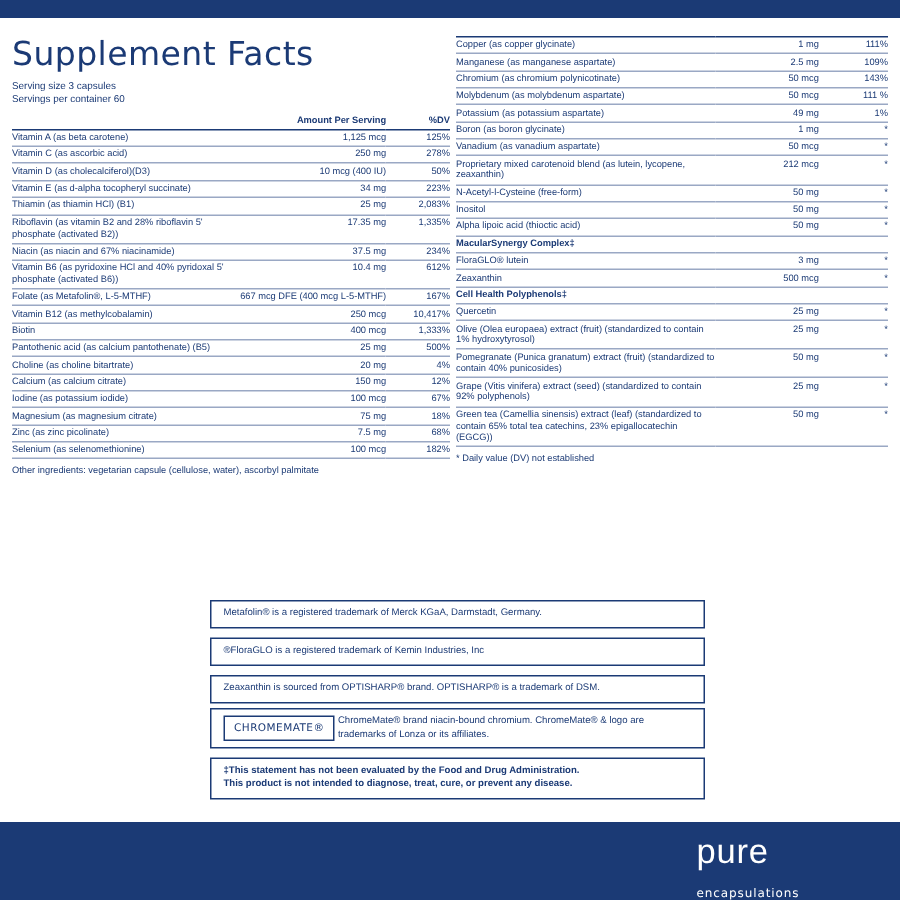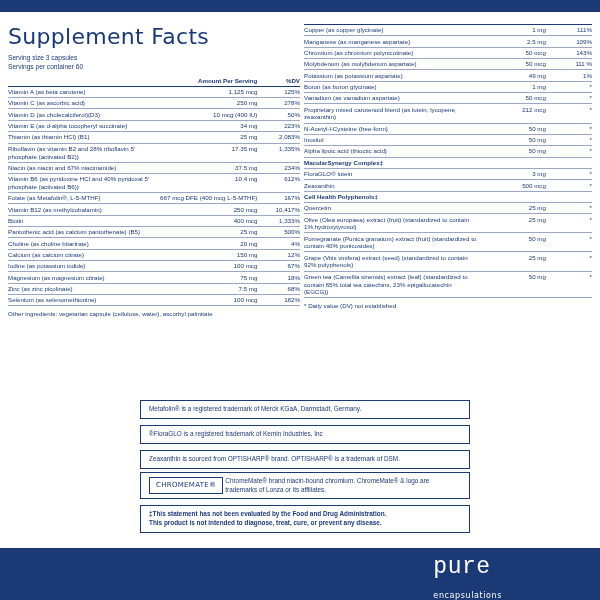"Supplement Facts" .page { padding-left: none -> 31px }
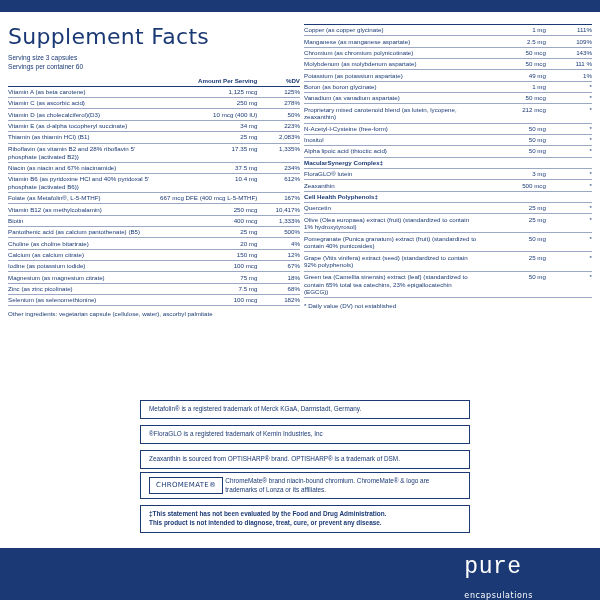"pure" .brand .b1 { font-family: Liberation Mono, monospace -> Liberation Sans, sans-serif }
